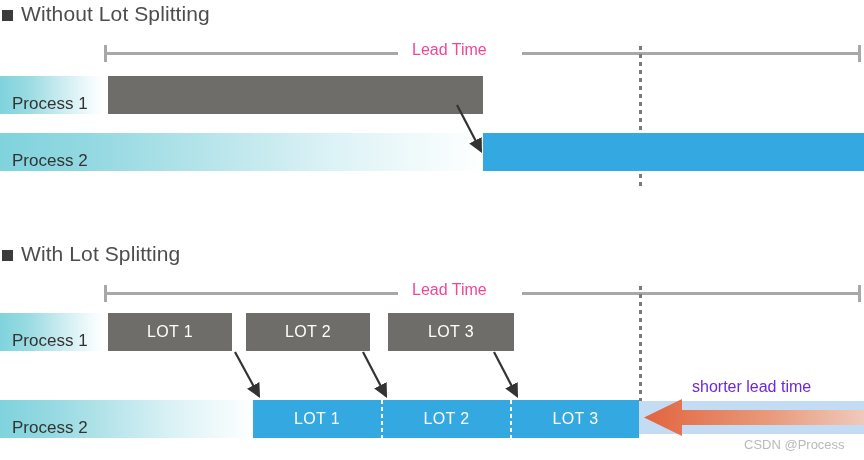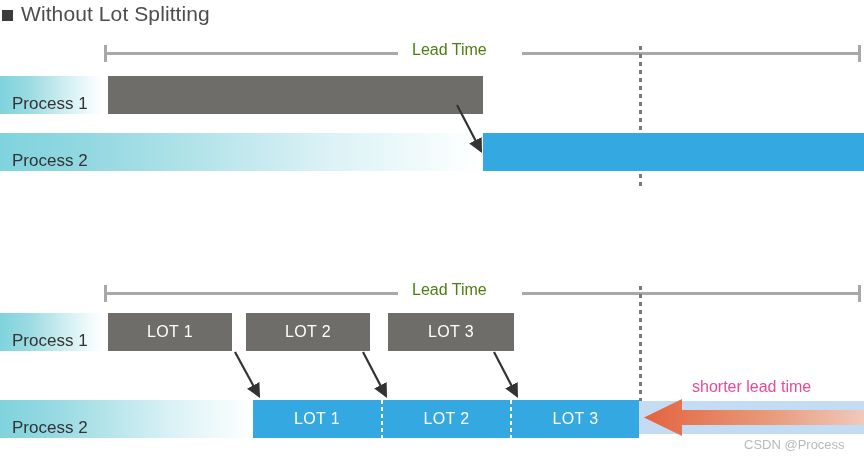"Lead Time" .ruler .label { color: #4d7c0f -> #ec4899 }
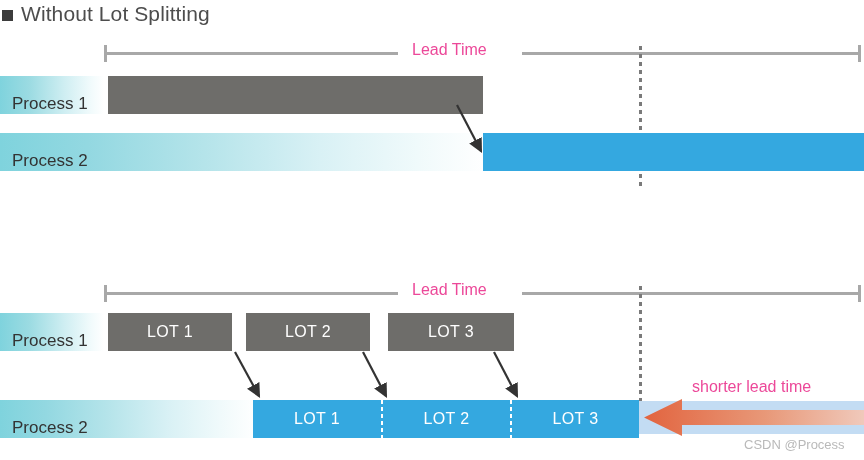"With Lot Splitting" div.section-title { html: none -> <div> <span></span> <span>With Lot Splitting</span> </div> }
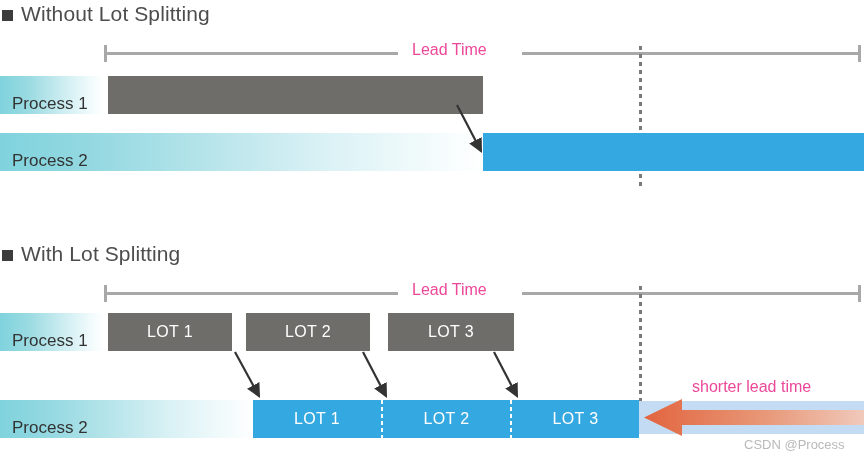"shorter lead time" .callout-label { color: #ec4899 -> #6d28d9 }
